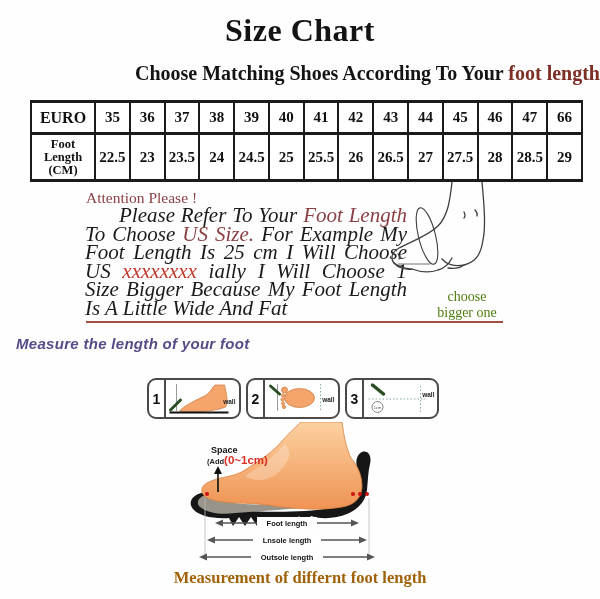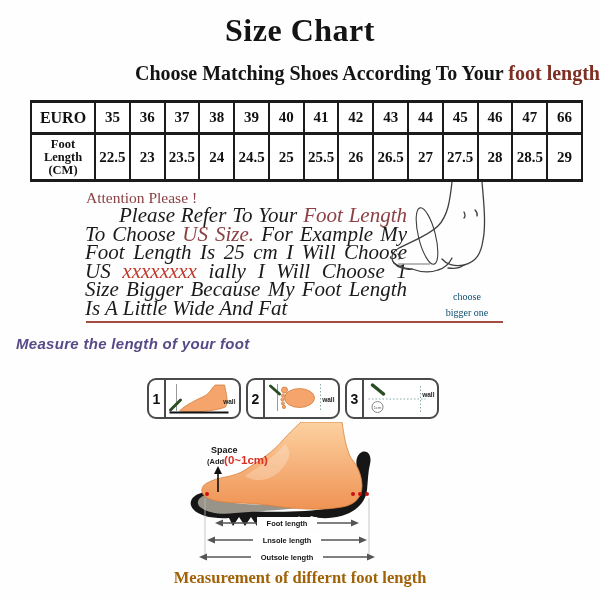"choose" .bigger-note { color: #0c4a6e -> #4d7c0f; font-size: 10px -> 14px }
